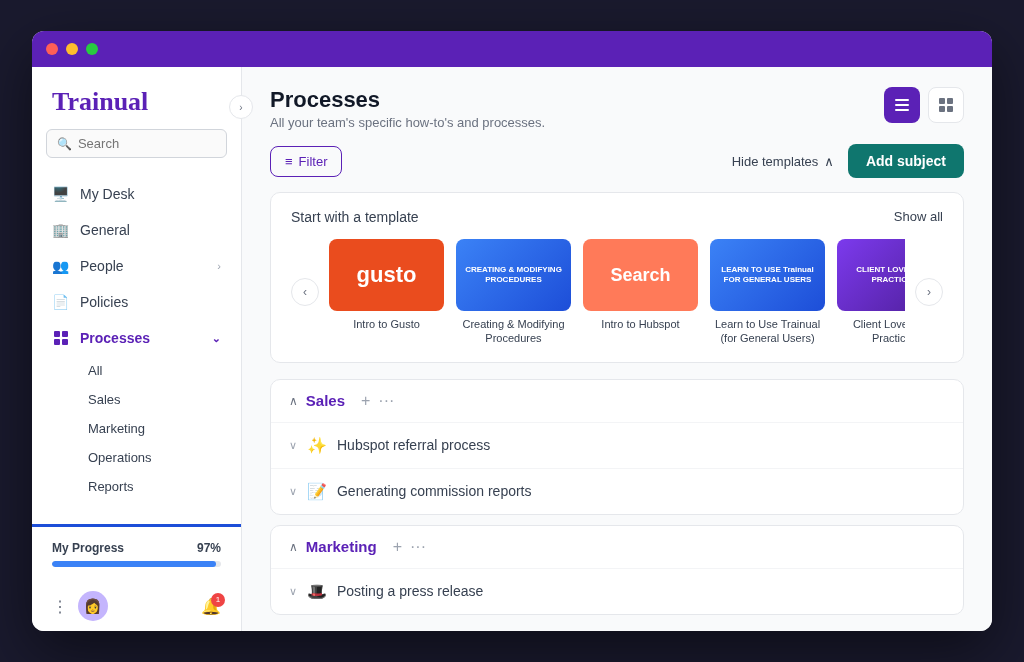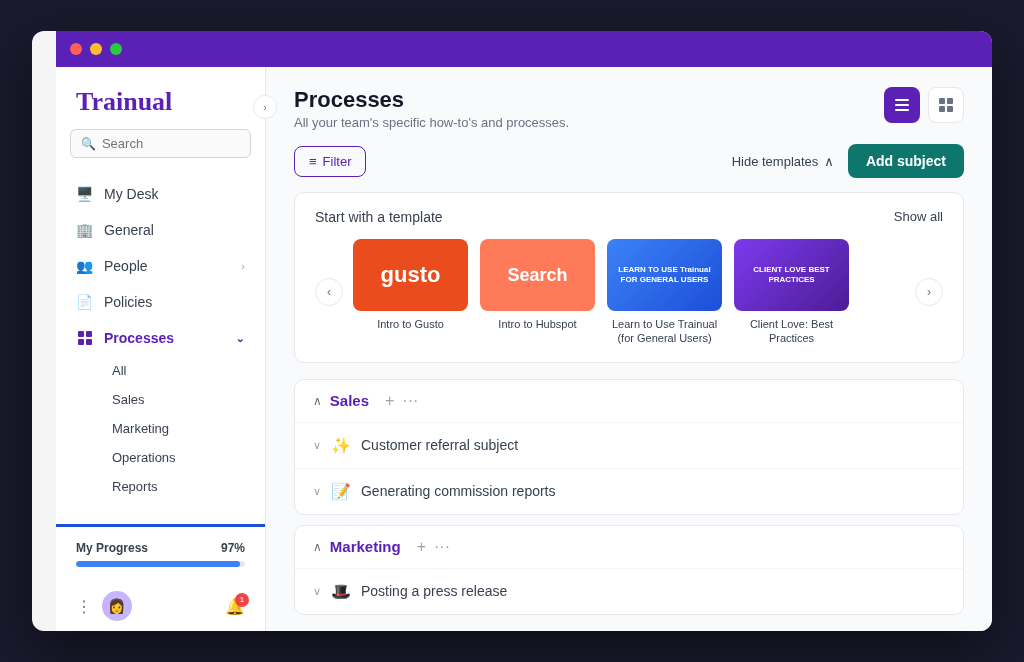"Trainual" .window { padding-left: 24px -> none }
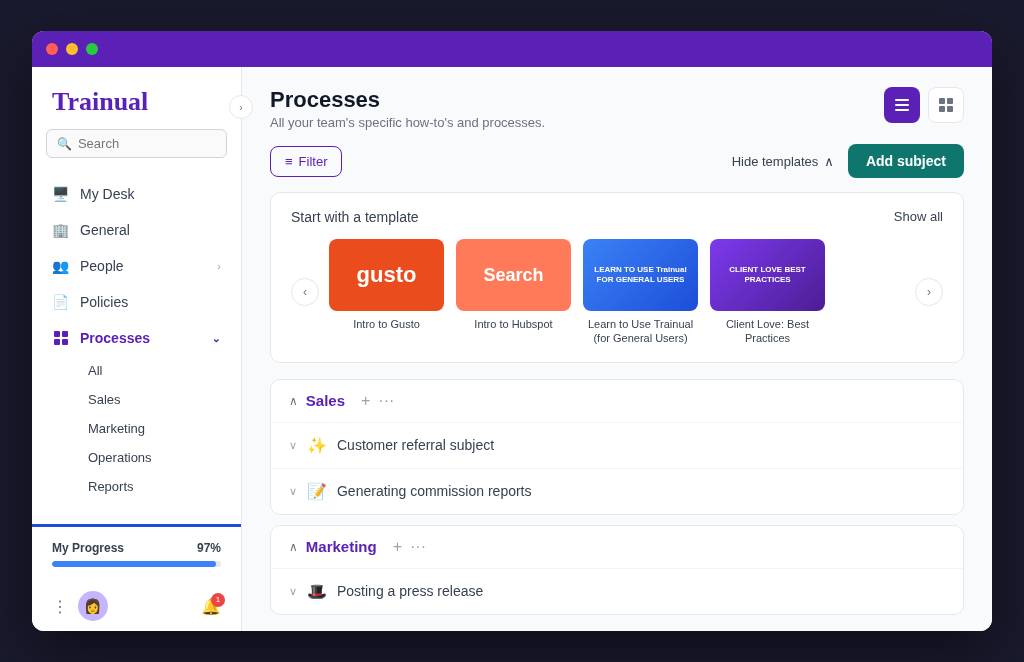"CREATING & MODIFYING PROCEDURES" div.template-item { html: none -> <div> <div> <span>CREATING &amp; MODIFYING PROCEDURES</span> </div> <span>Creating &amp; Modifying Procedures</span> </div> }
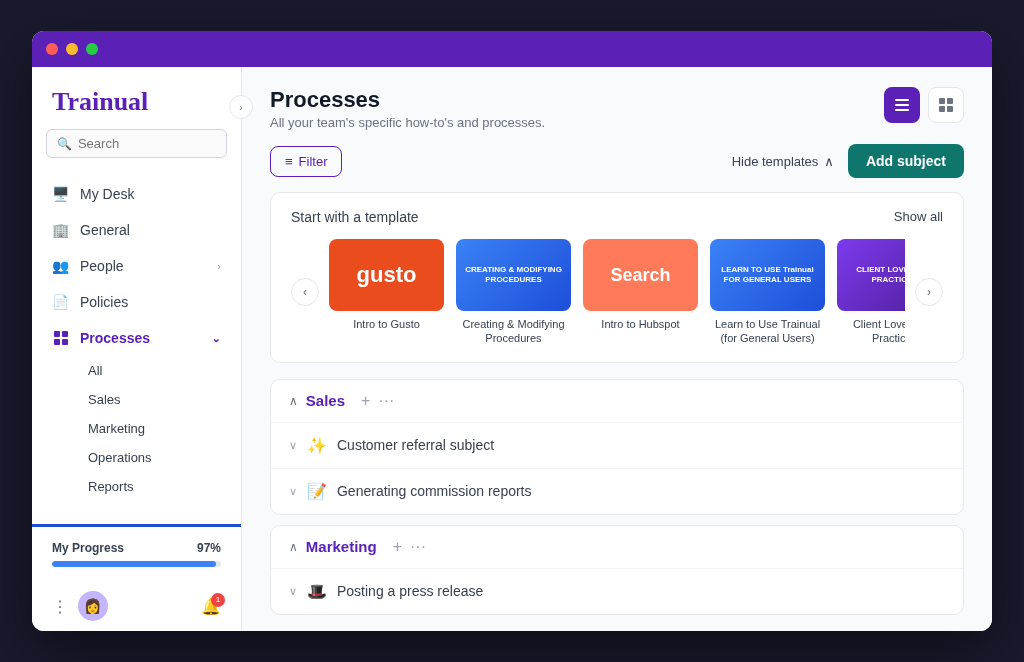"Customer referral subject" span.row-title { text: Customer referral subject -> Hubspot referral process }
